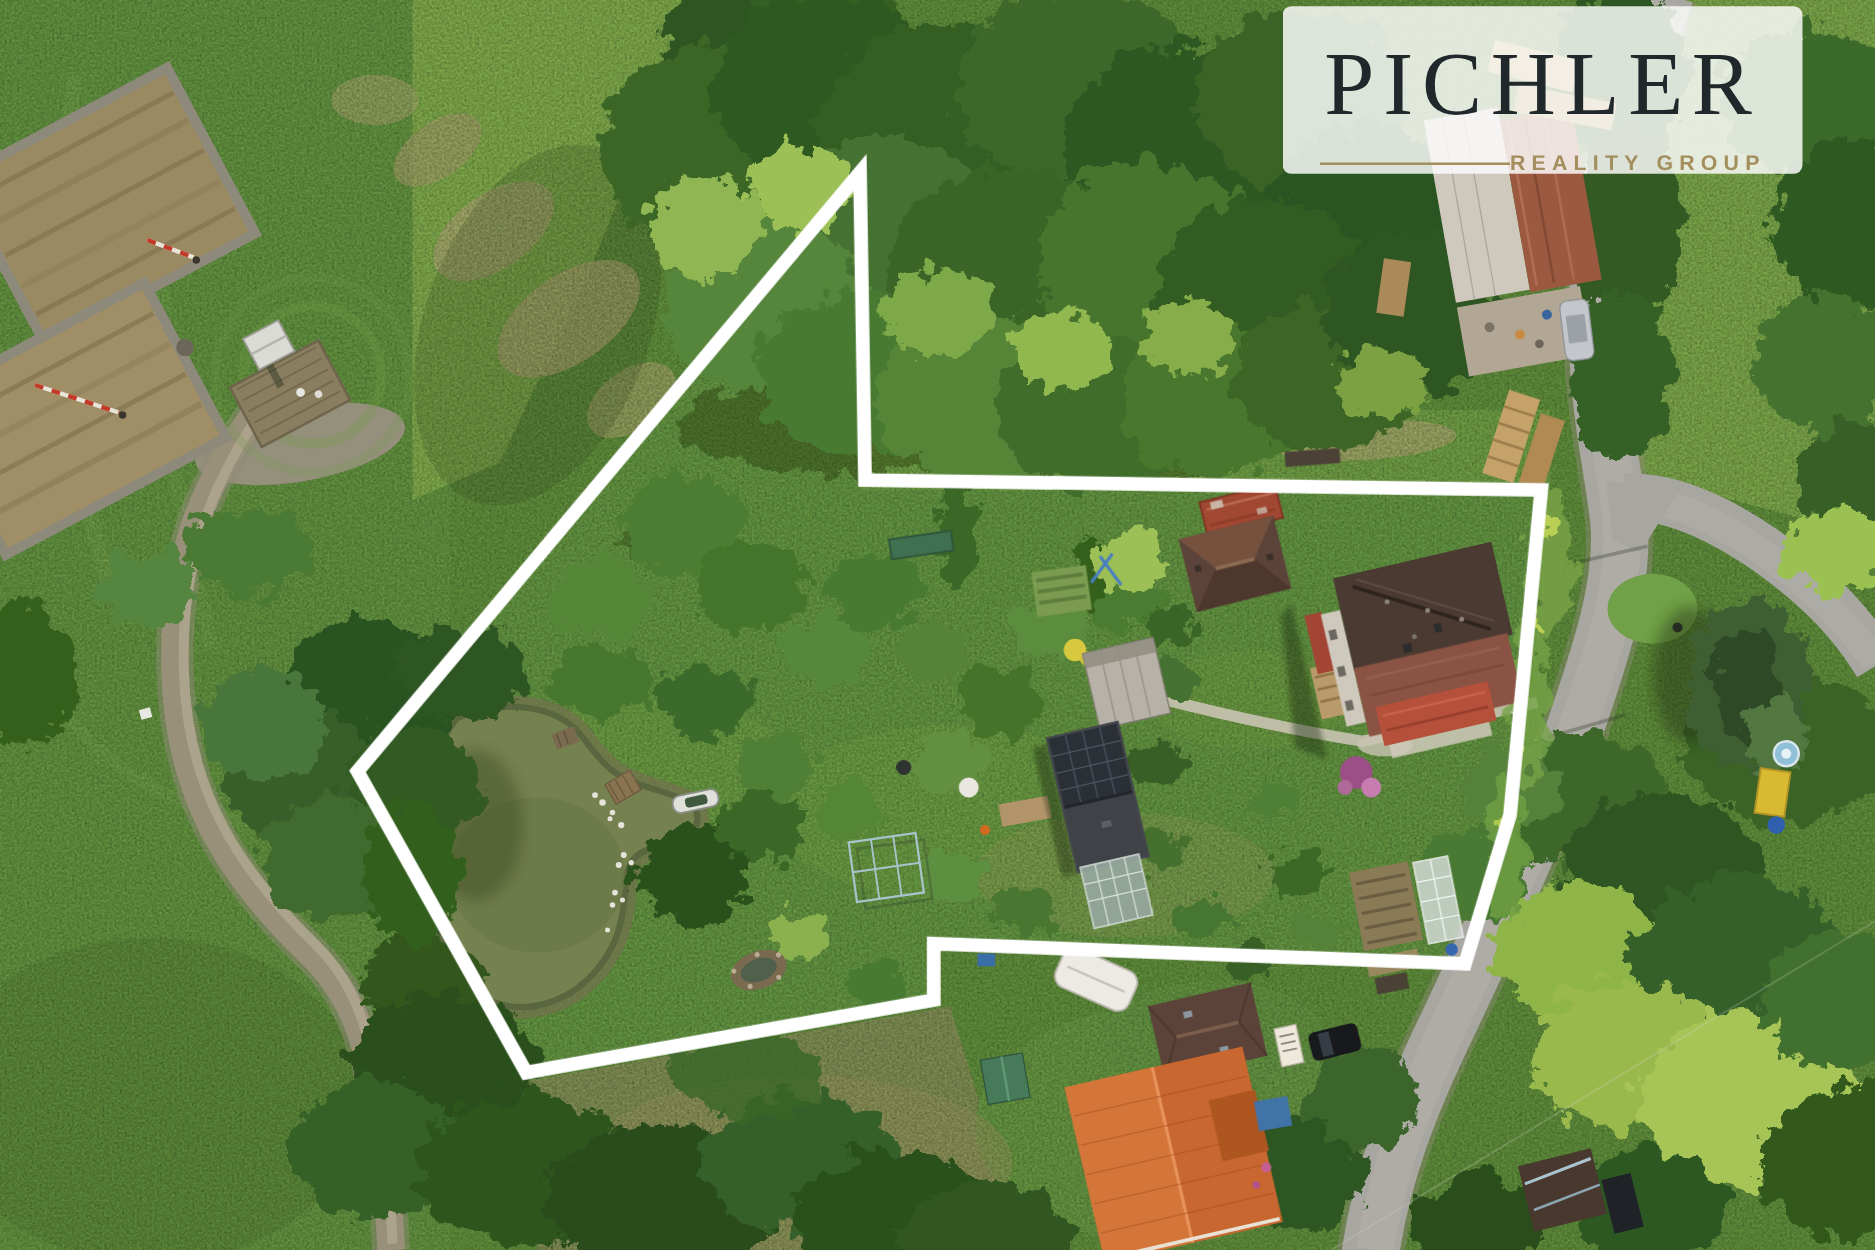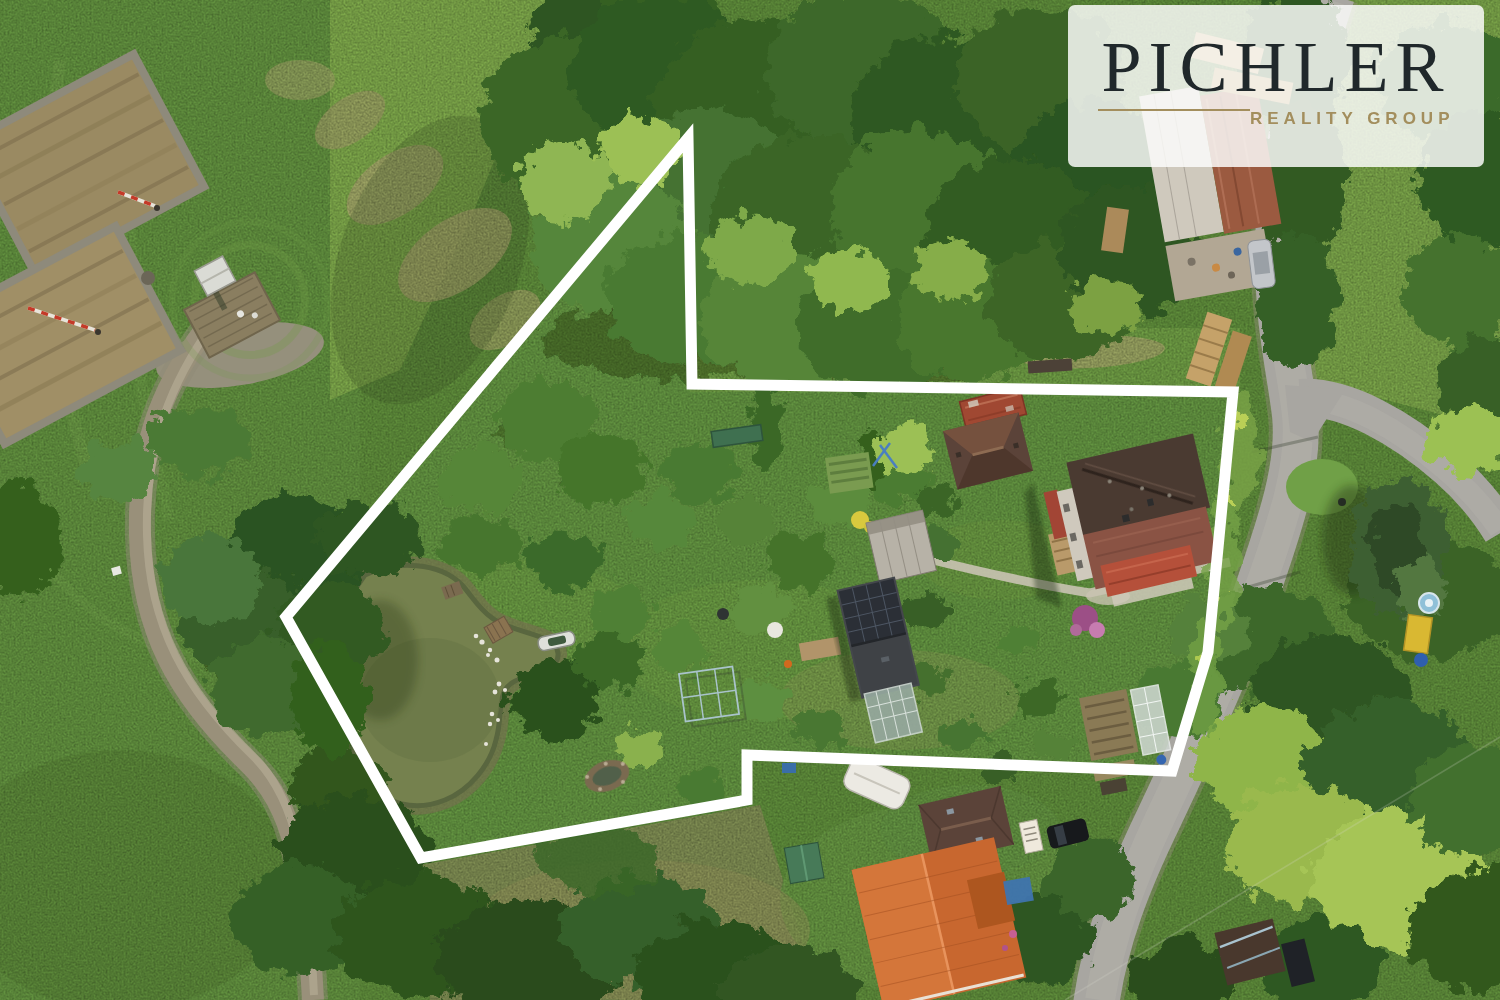"PICHLER" .logo-badge { height: 162px -> 134px; left: 1068px -> 1026px }
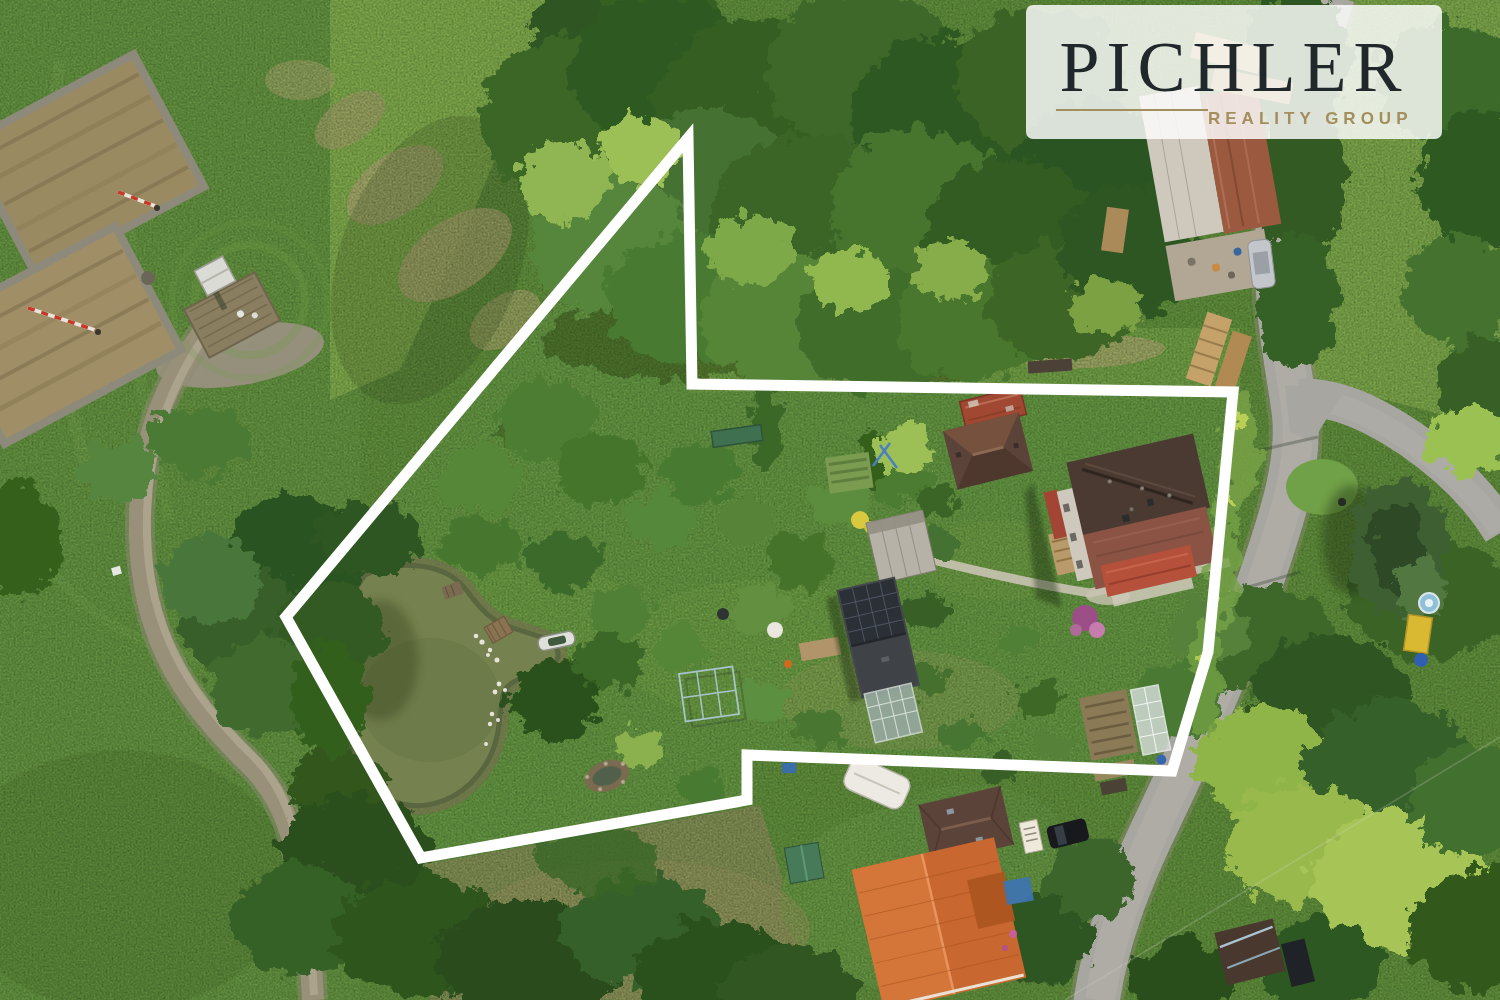"REALITY GROUP" .tag-row { align-items: none -> center; margin-top: 2px -> 14px }
